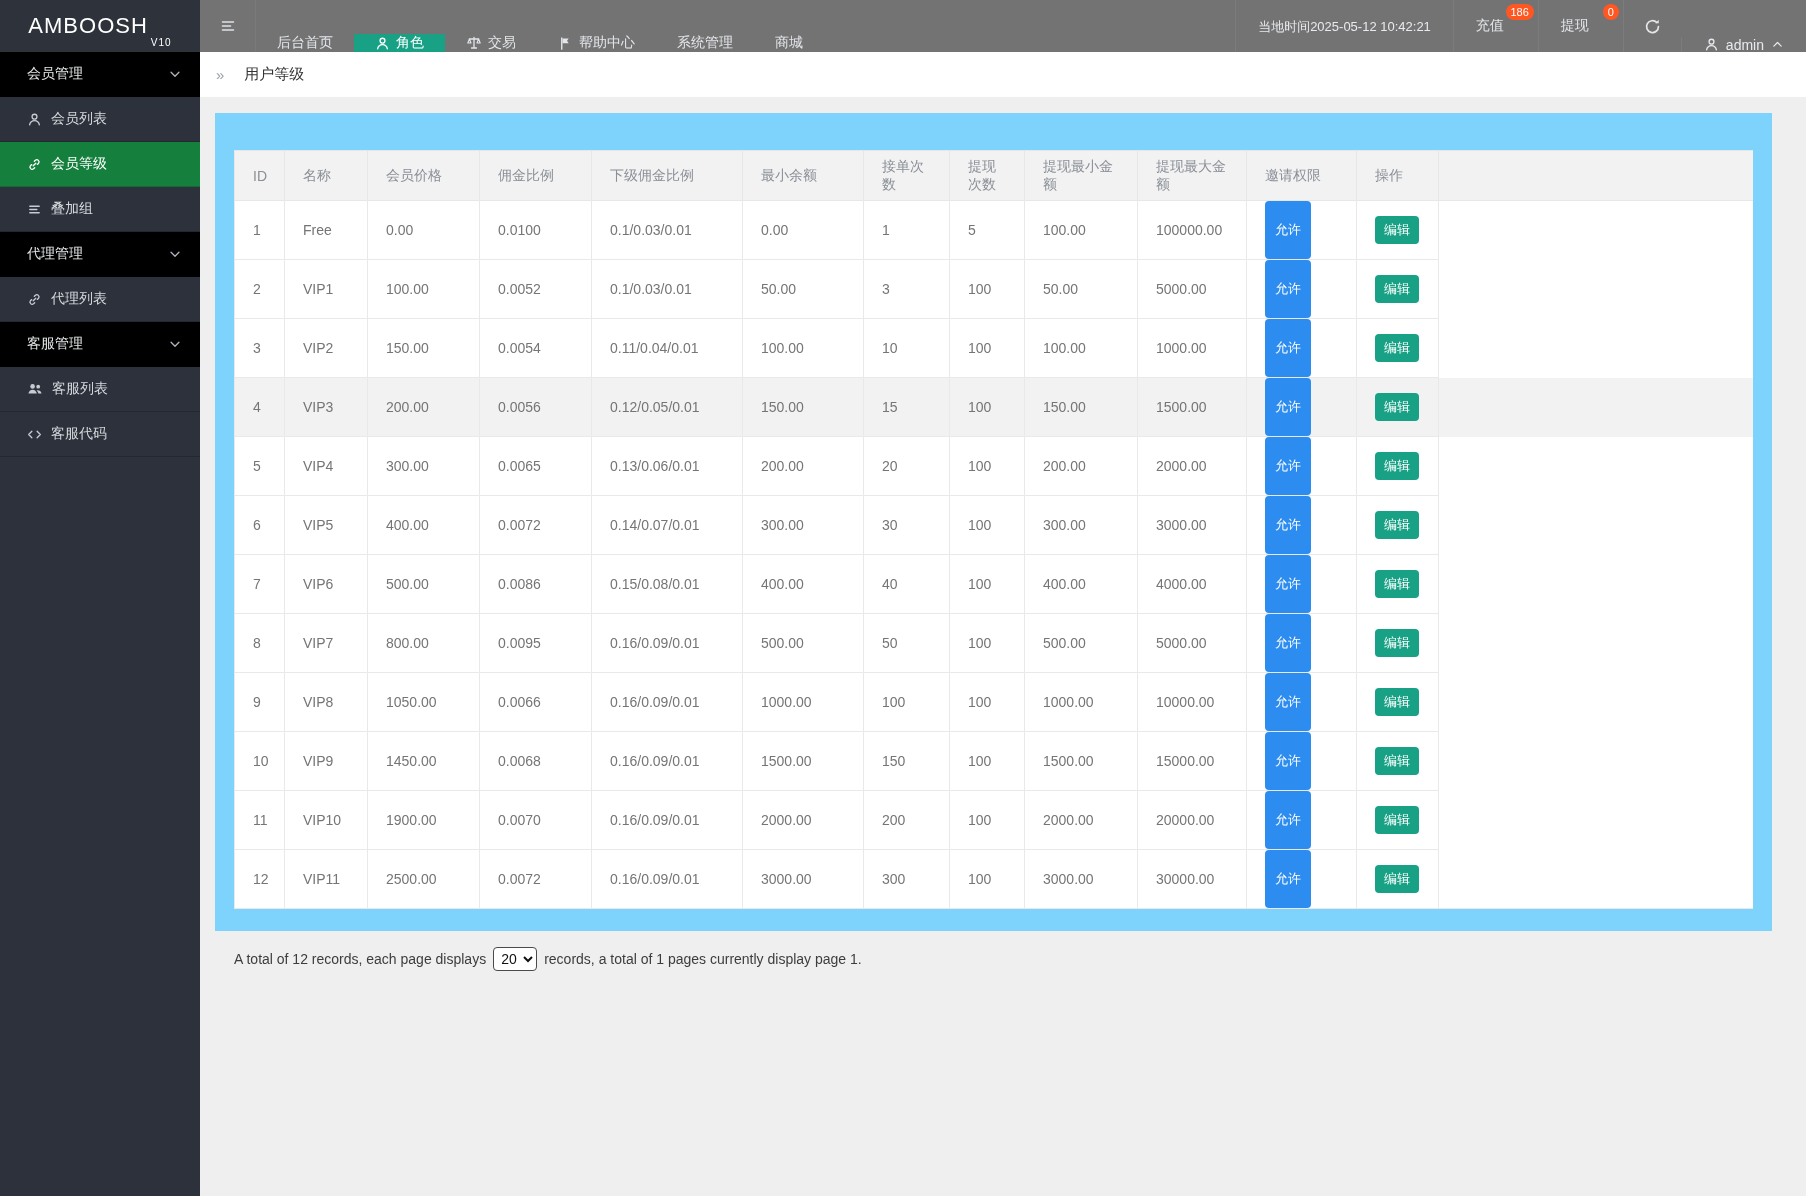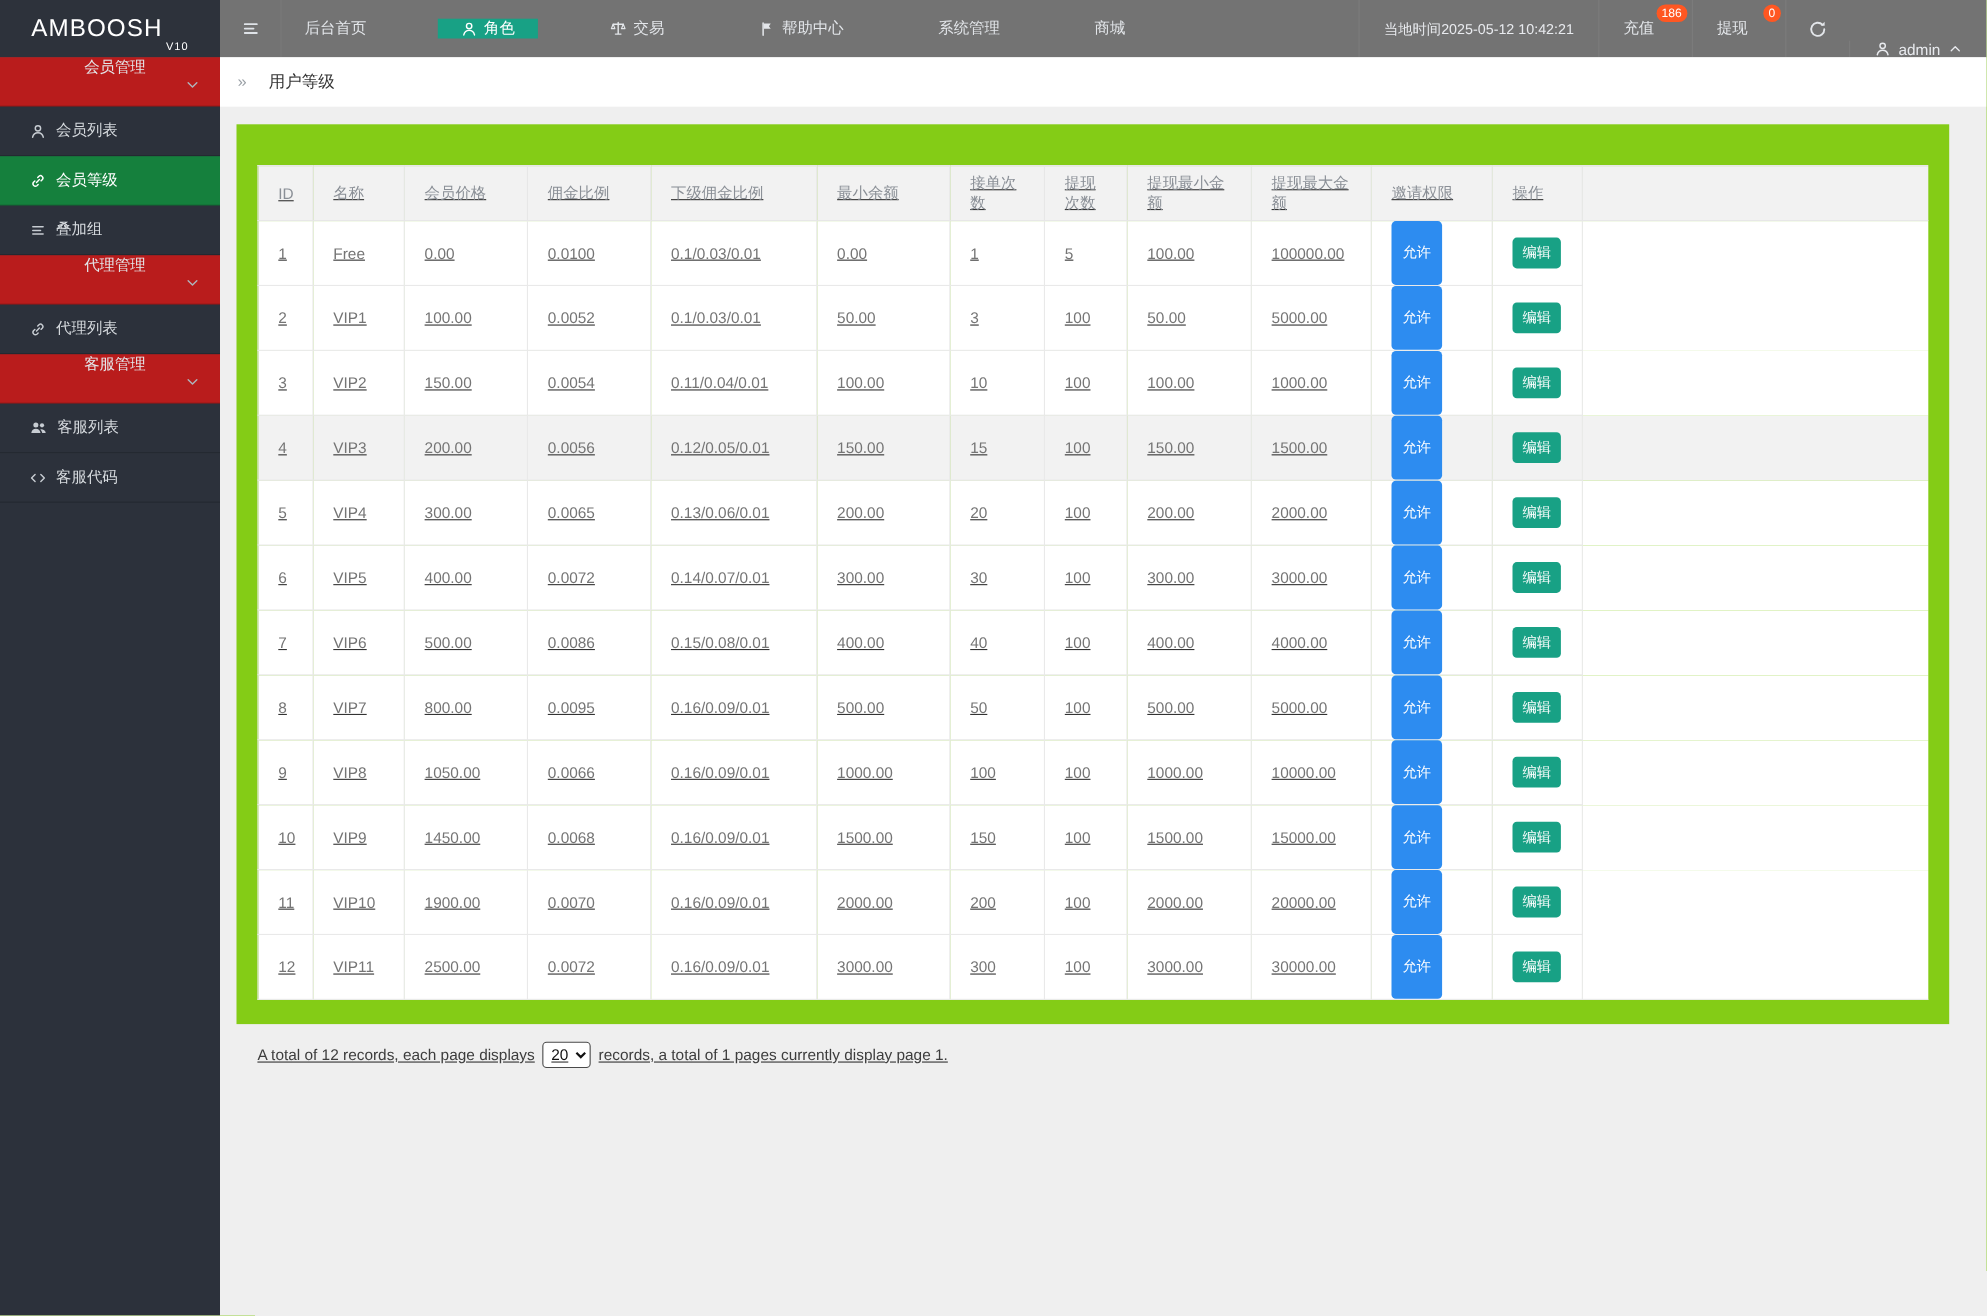"后台首页" .top-nav { align-items: center -> flex-end; gap: 44px -> none }
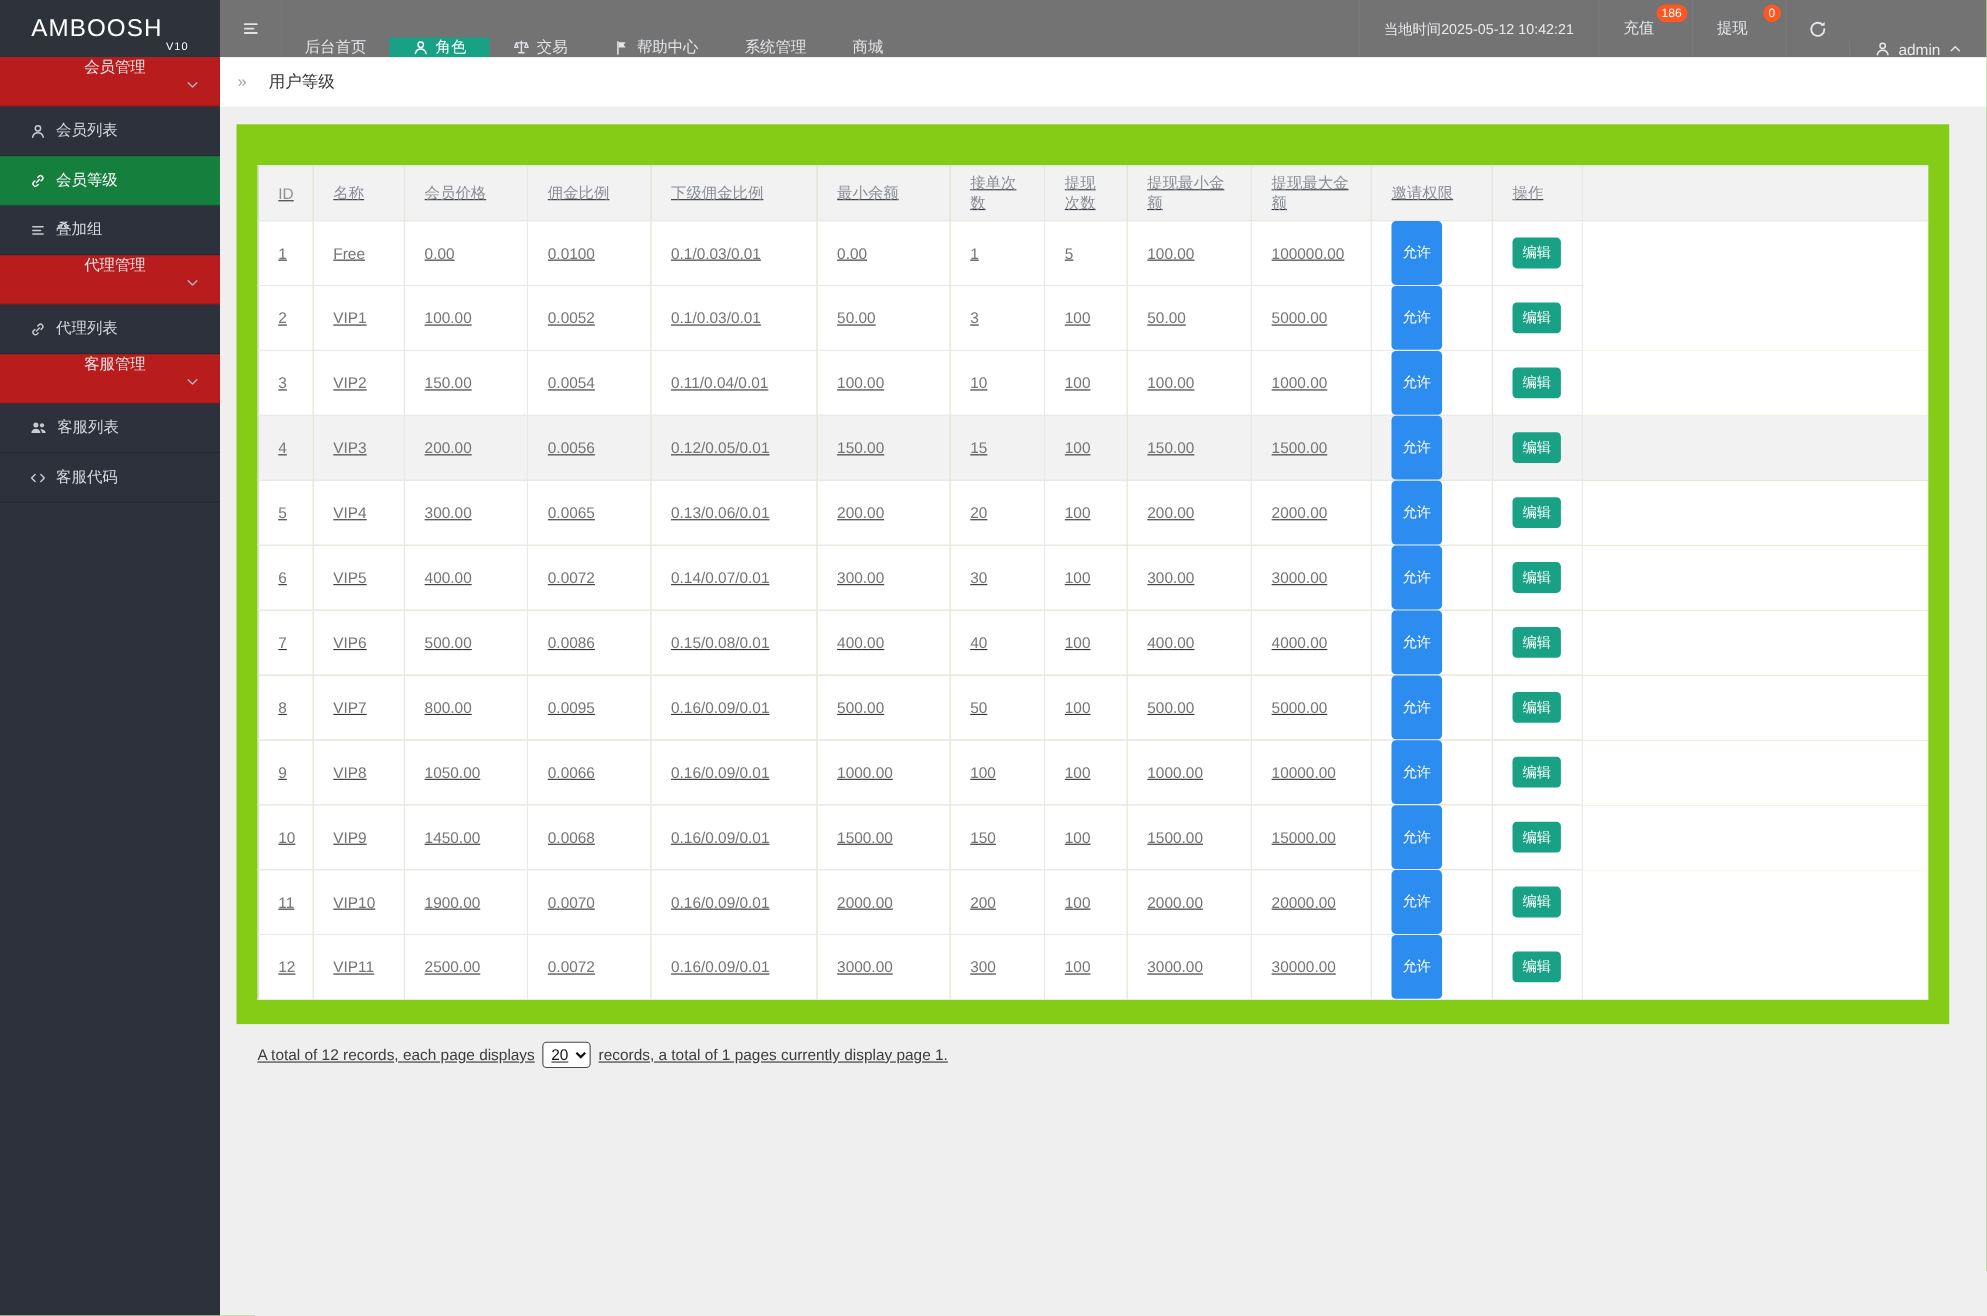"会员管理" .side-group { background: #b91c1c -> #000000; flex-direction: column -> none }
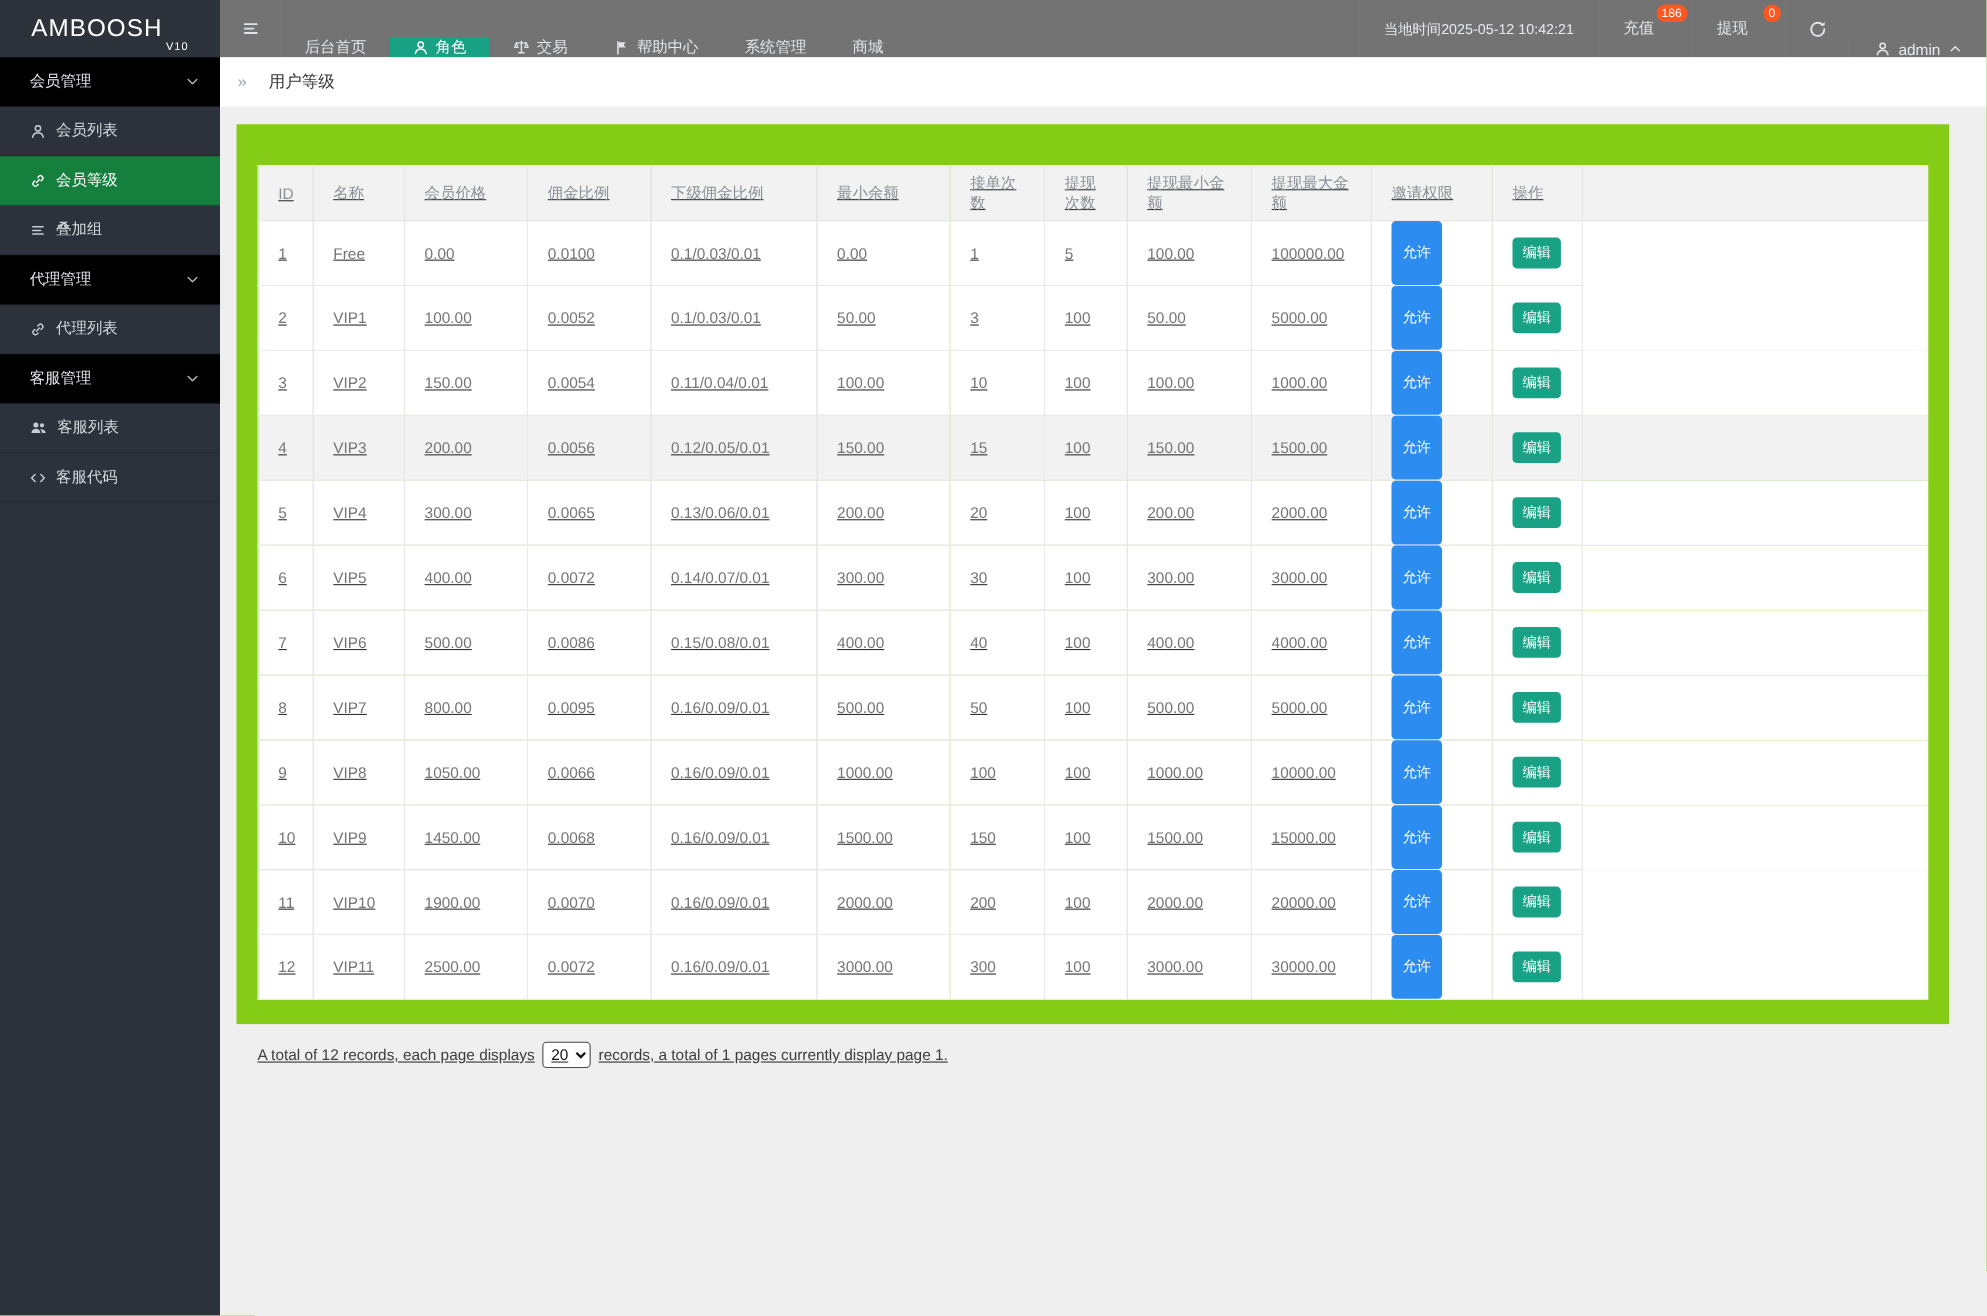"ID" .card { background: #84cc16 -> #7dd3fc; text-decoration: underline -> none }
